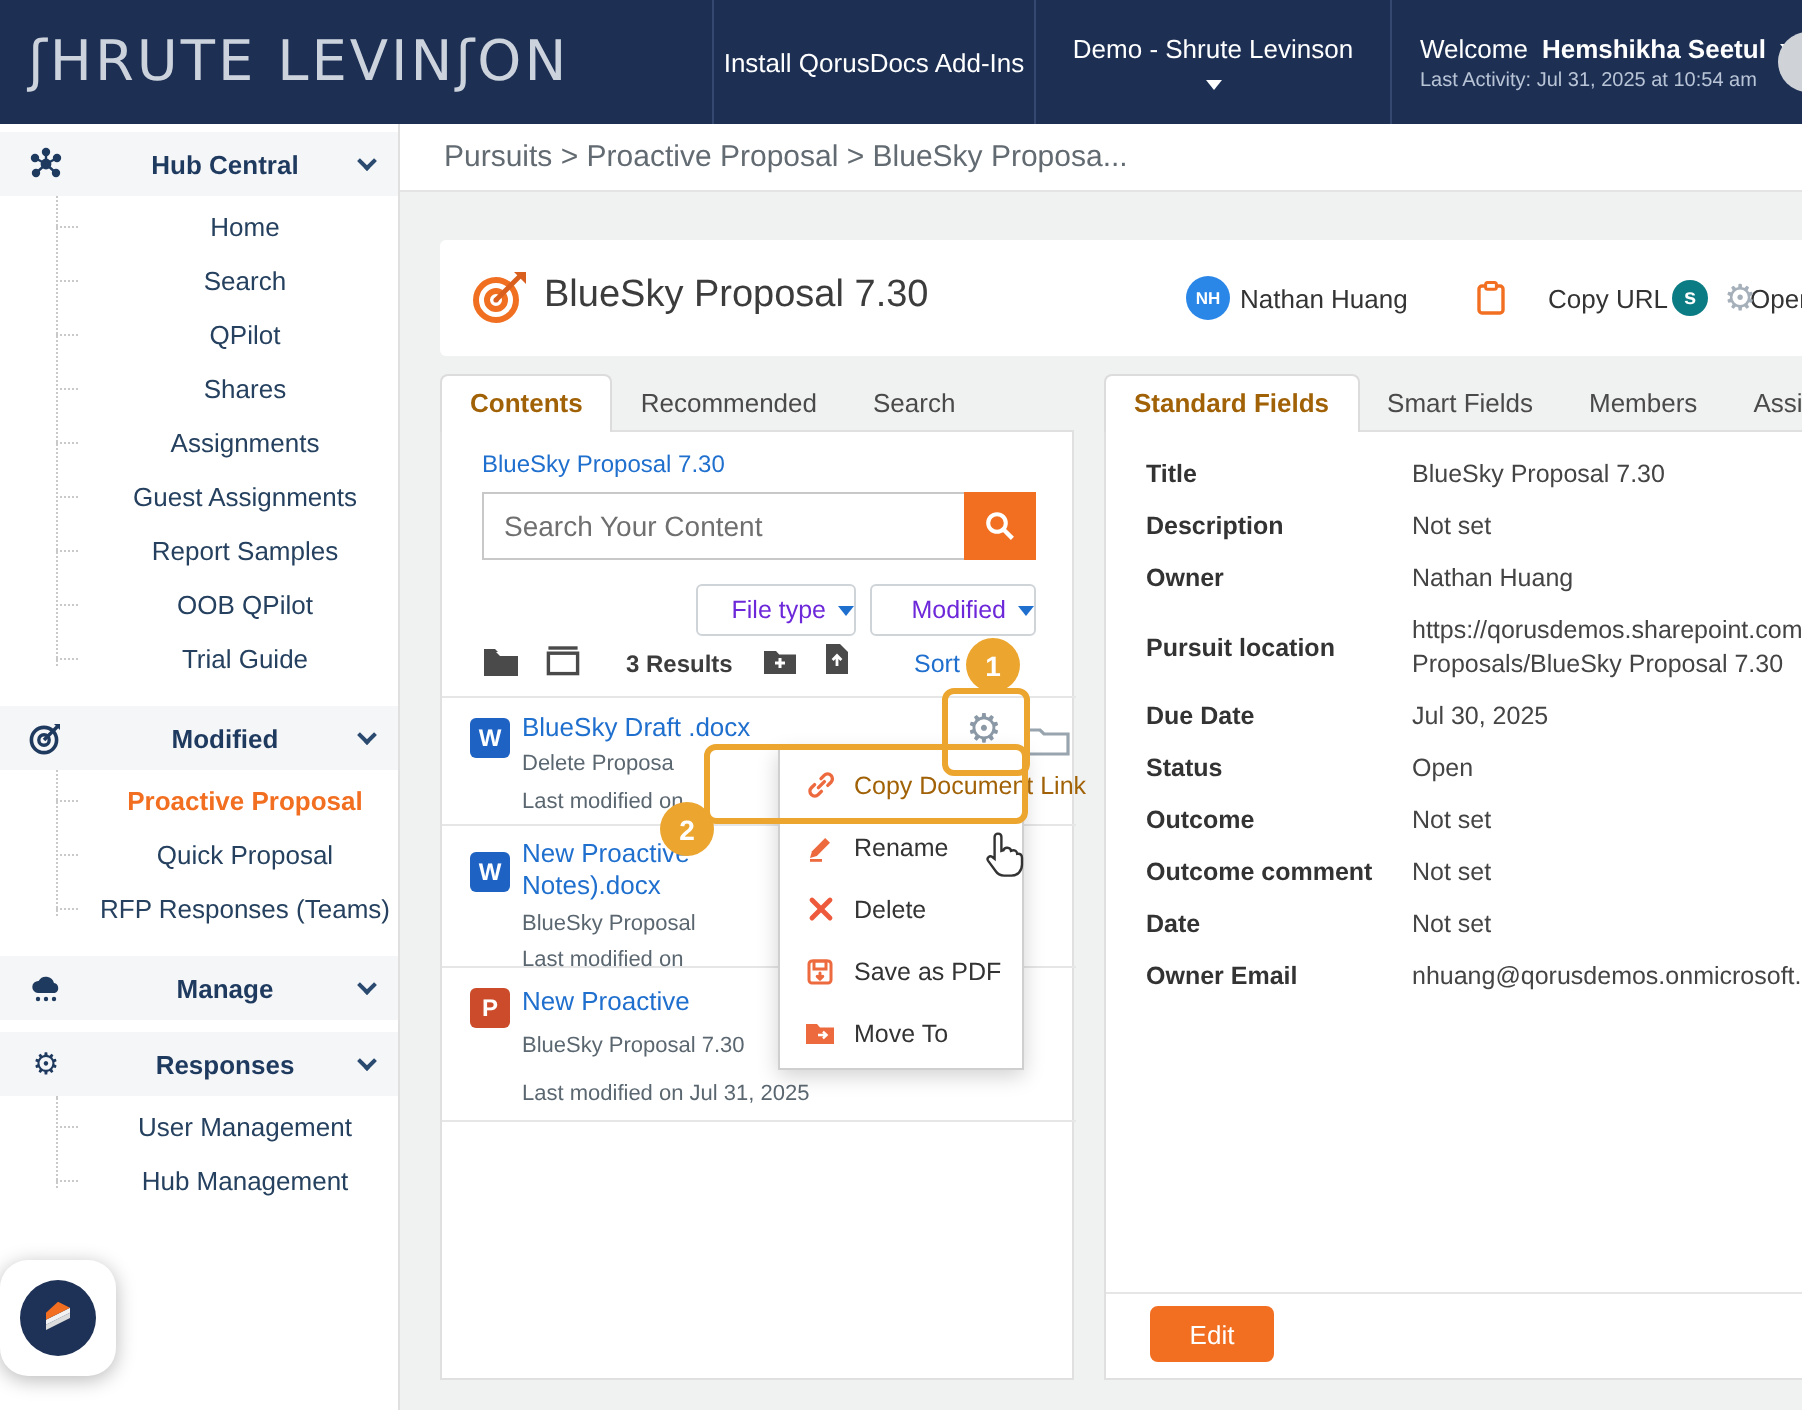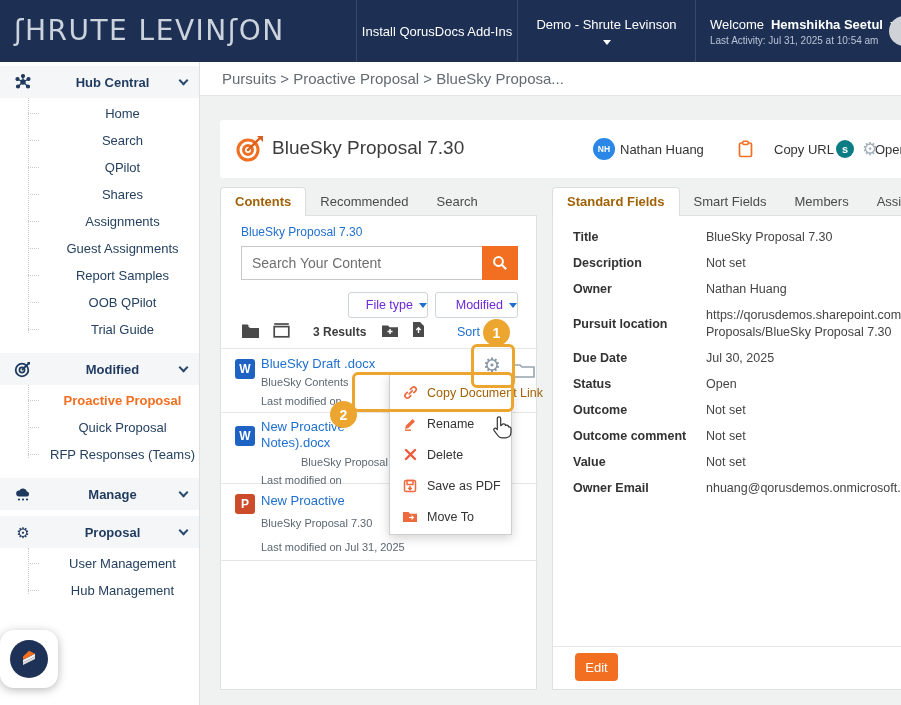"BlueSky Contents" span.file-sub { text: BlueSky Contents -> Delete Proposa }
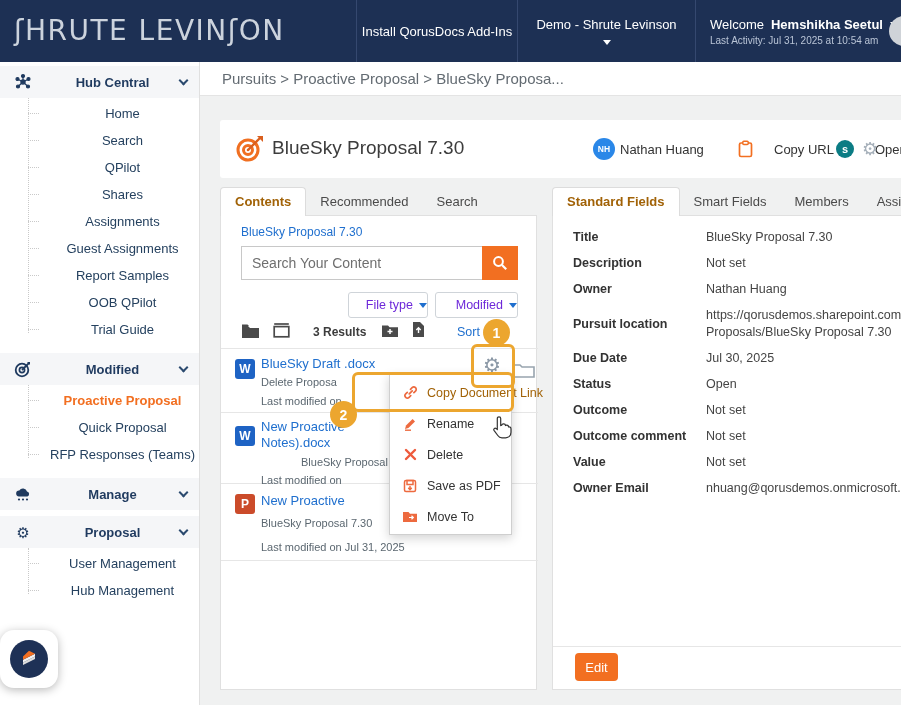"BlueSky Proposal" span.file-sub { margin-left: 40px -> none }
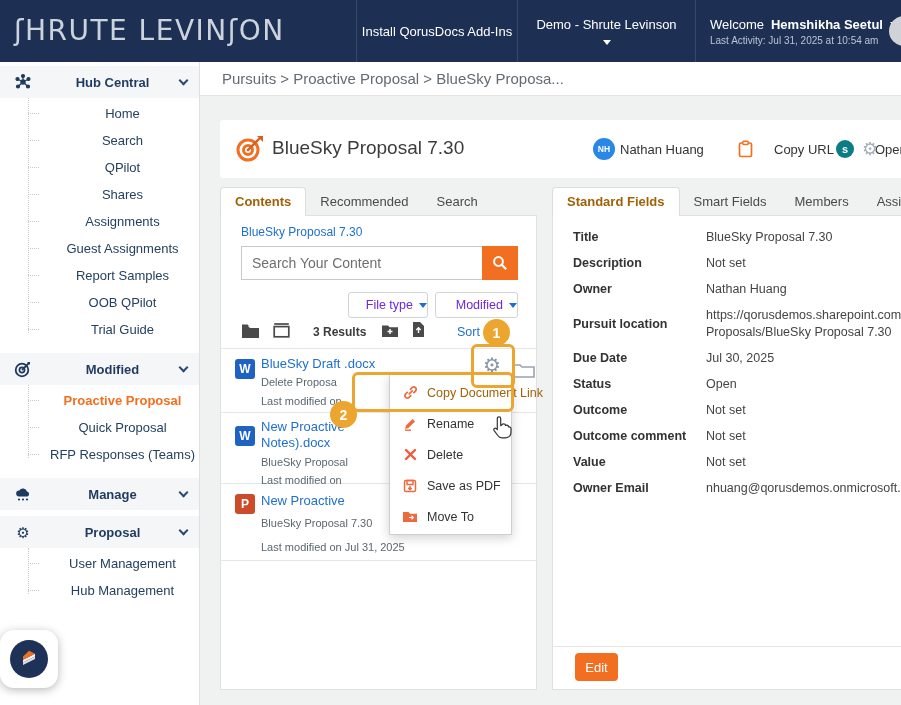"Value" span.field-label { text: Value -> Date }
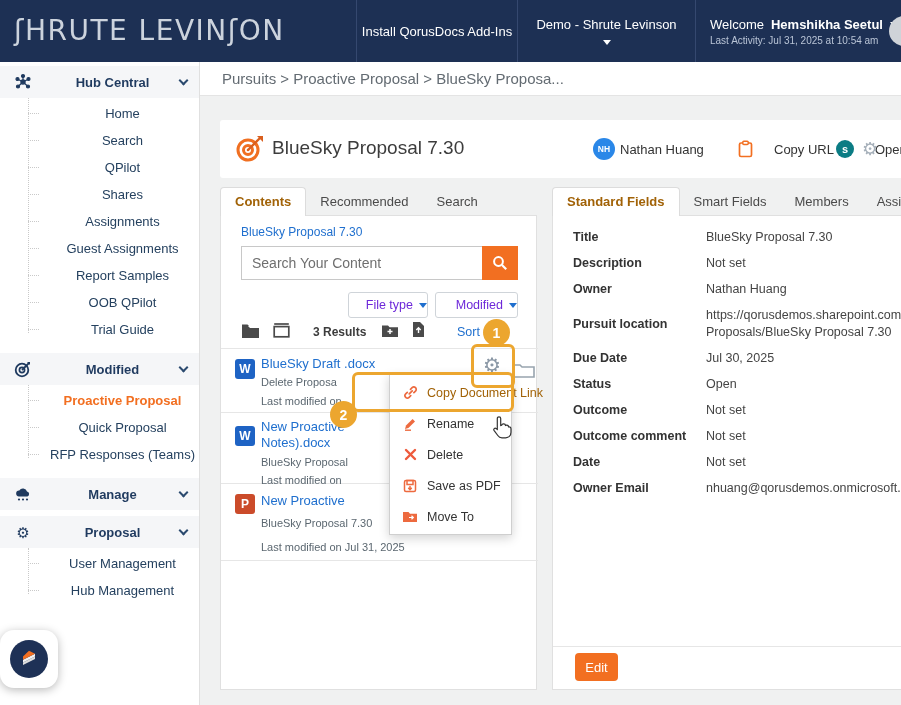"Proposal" span.sh-label { text: Proposal -> Responses }
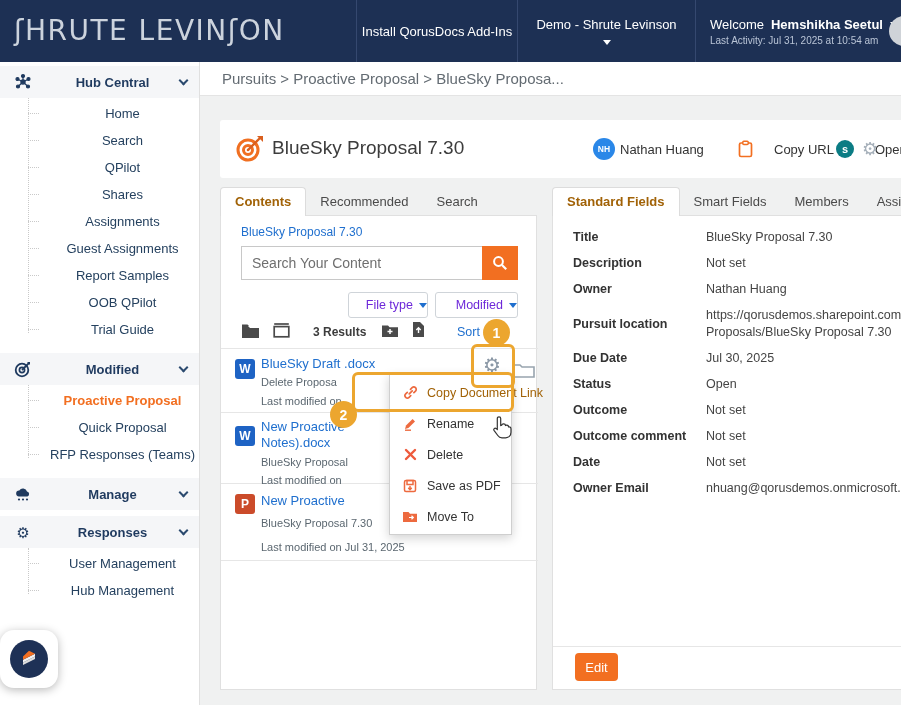"Edit" .edit-btn { width: 43px -> 62px }
